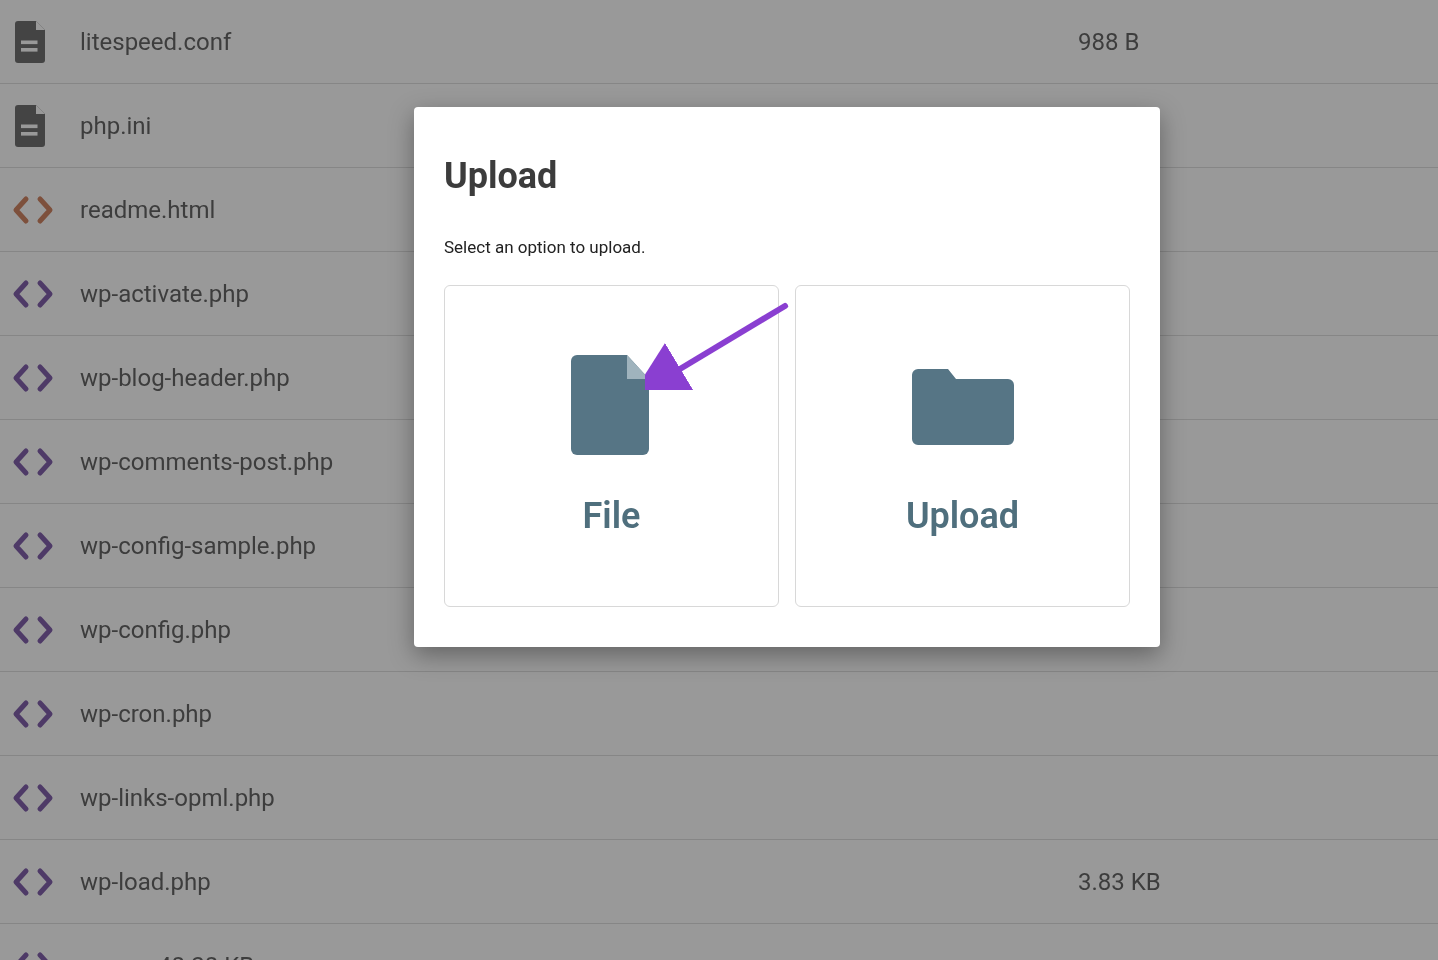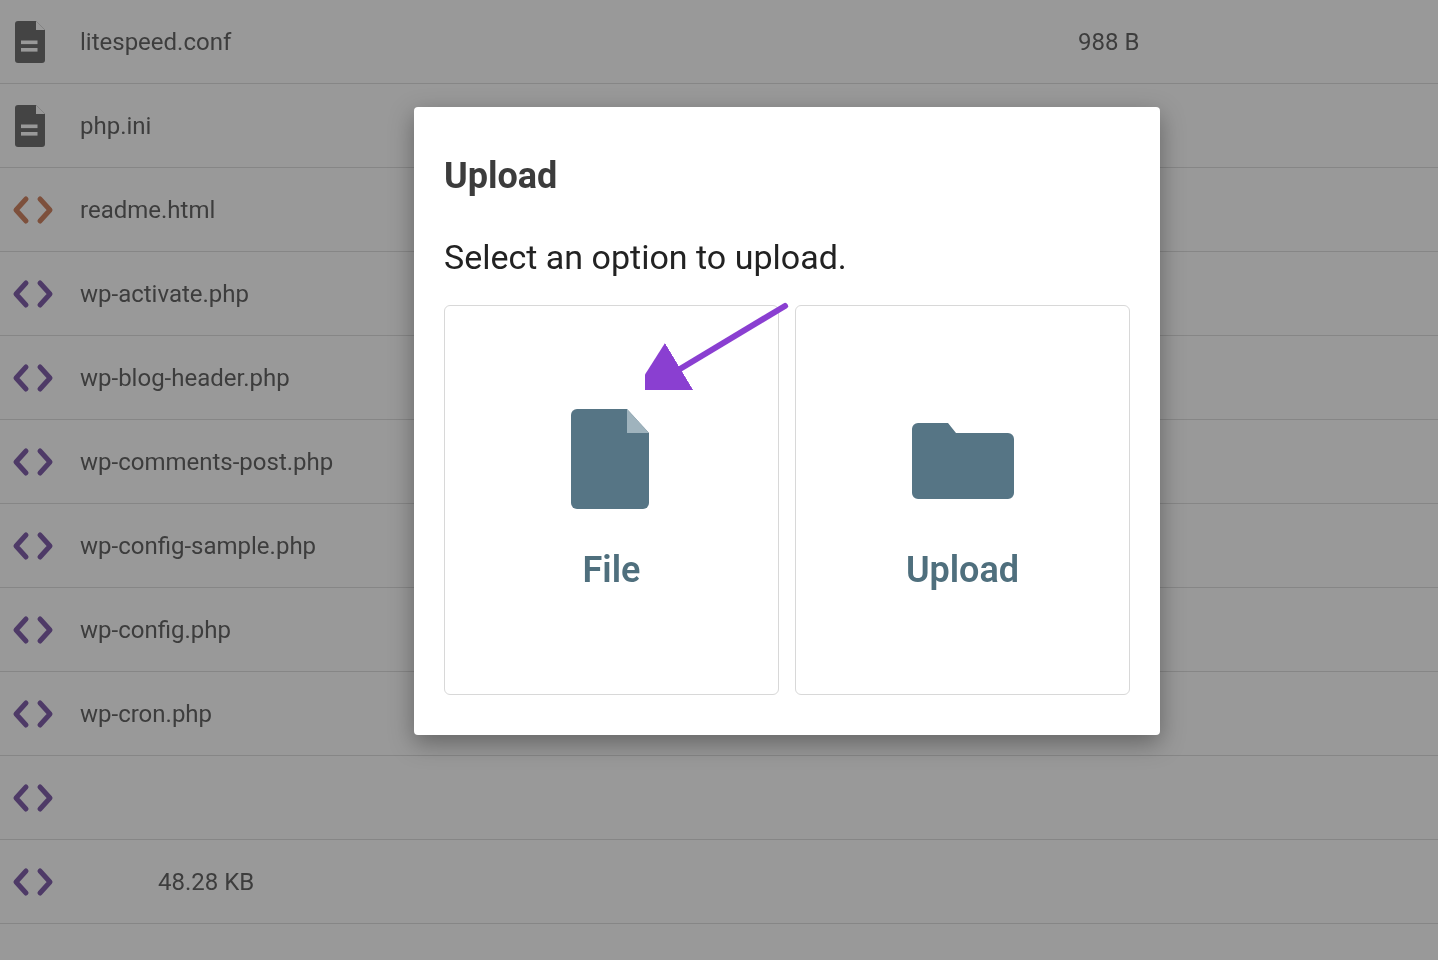"Select an option to upload." .dialog-subtitle { font-size: 34px -> 17px }
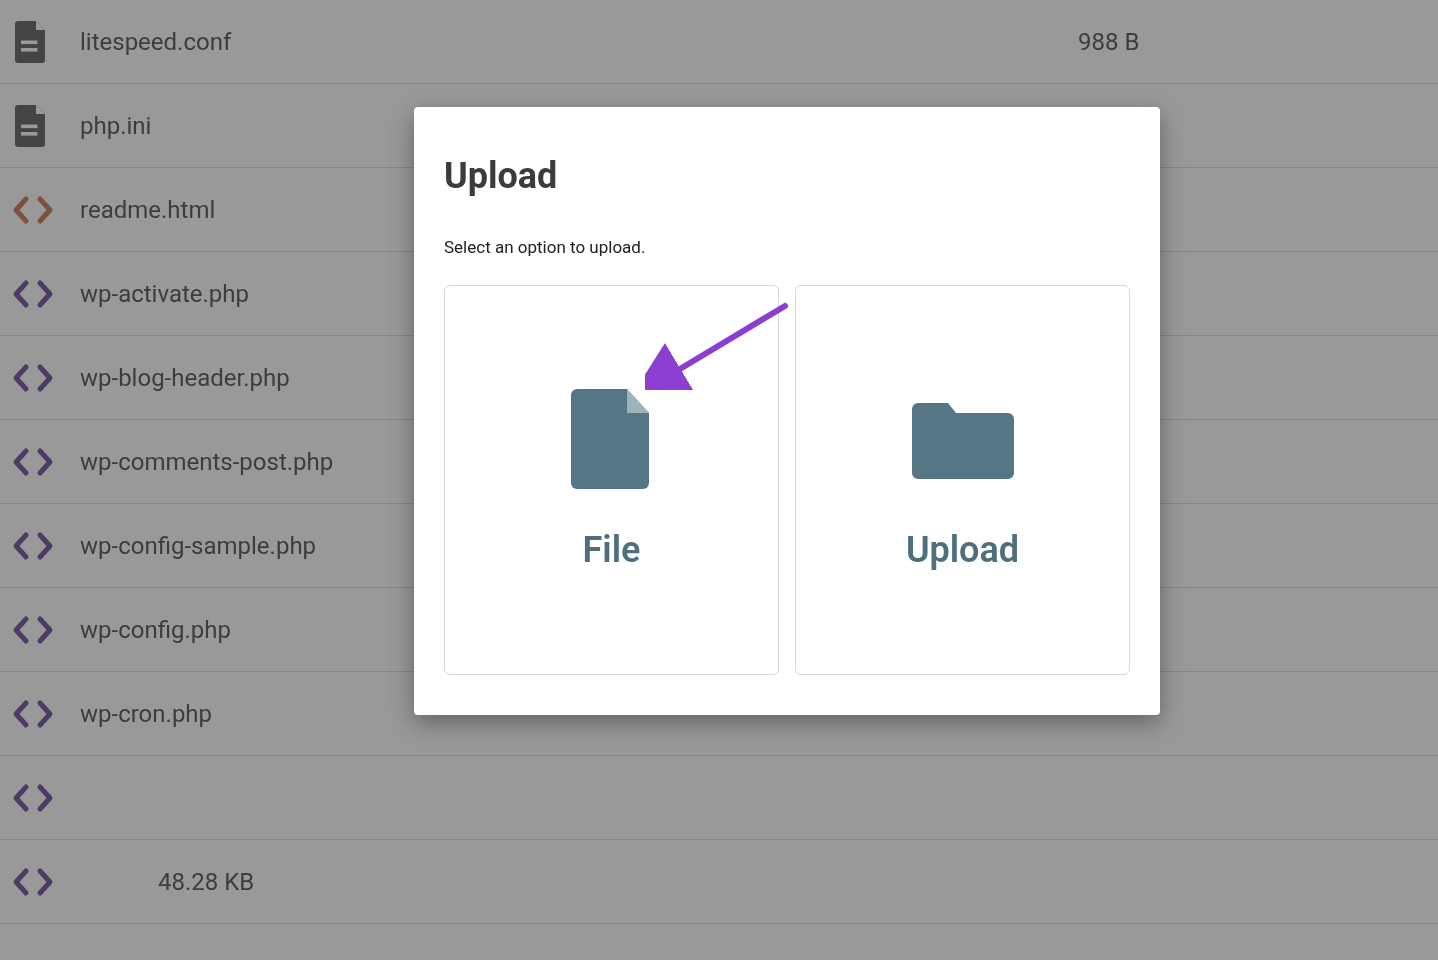"File" .option-card { height: 390px -> 322px }
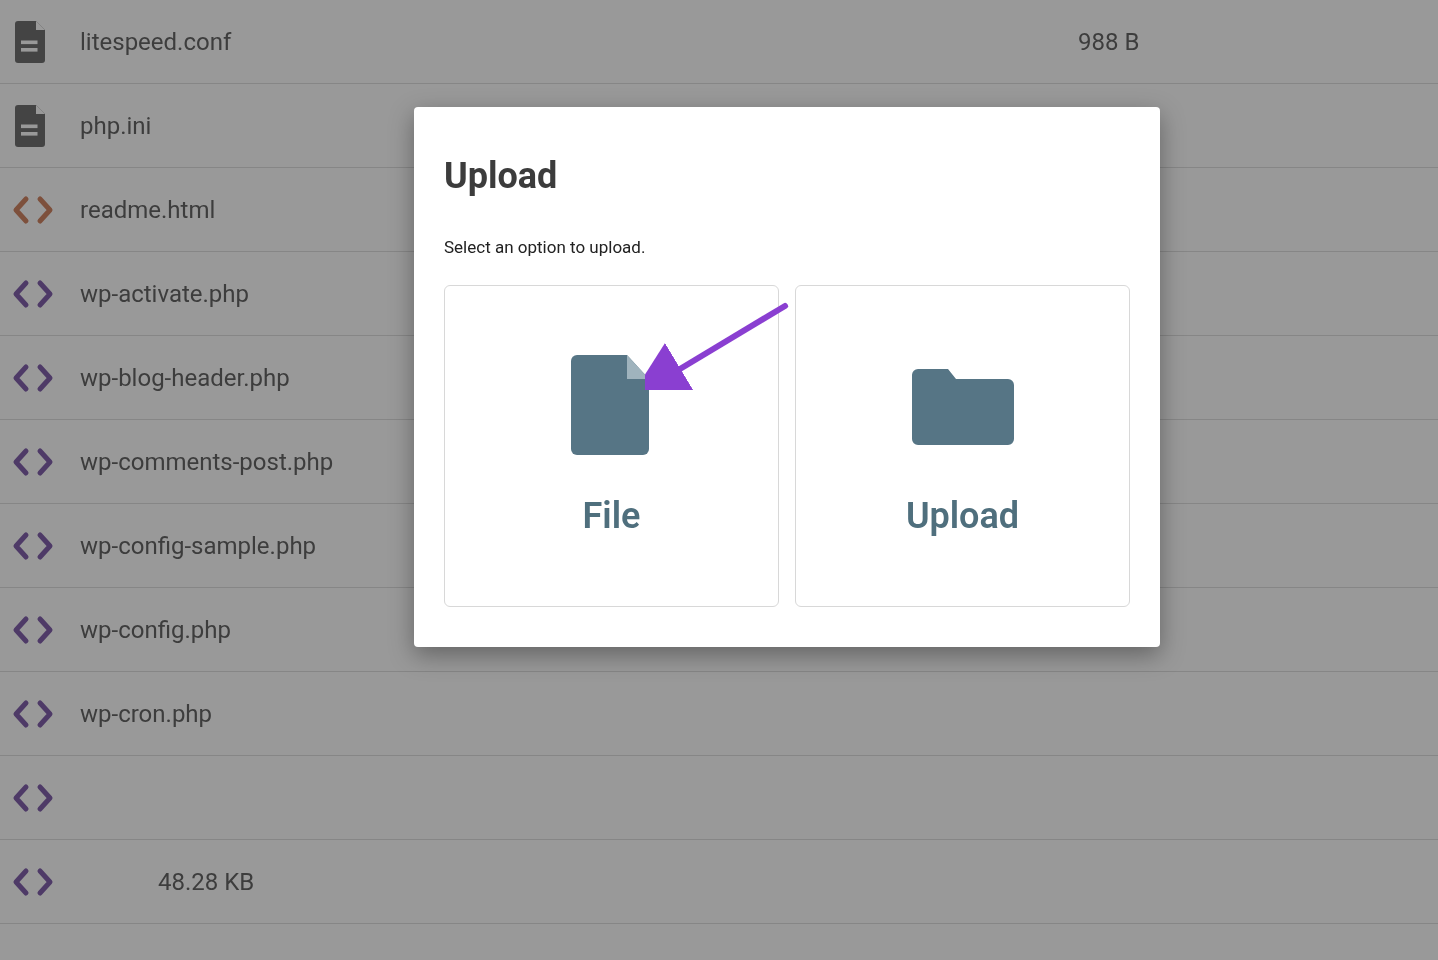"wp-links-opml.php" span.name-cell { html: none -> <span>wp-links-opml.php</span> }
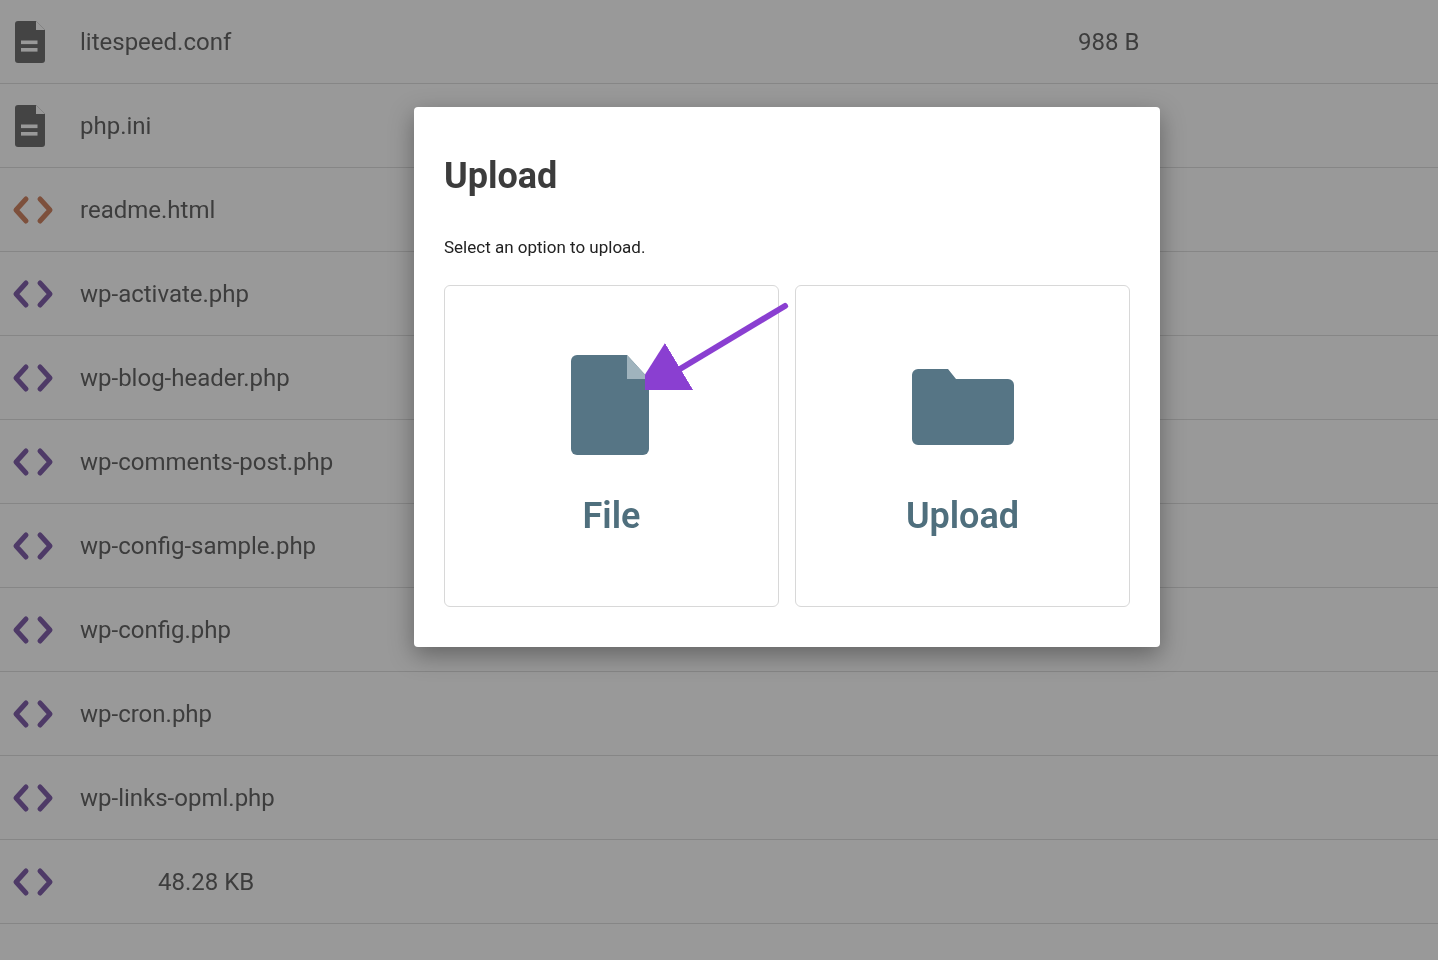"wp-load.php" div.file-row { html: none -> <div> <span> <svg> <path></path> <path></path> </svg> </span> <span>wp-load.php</span> <span>3.83 KB</span> </div> }
